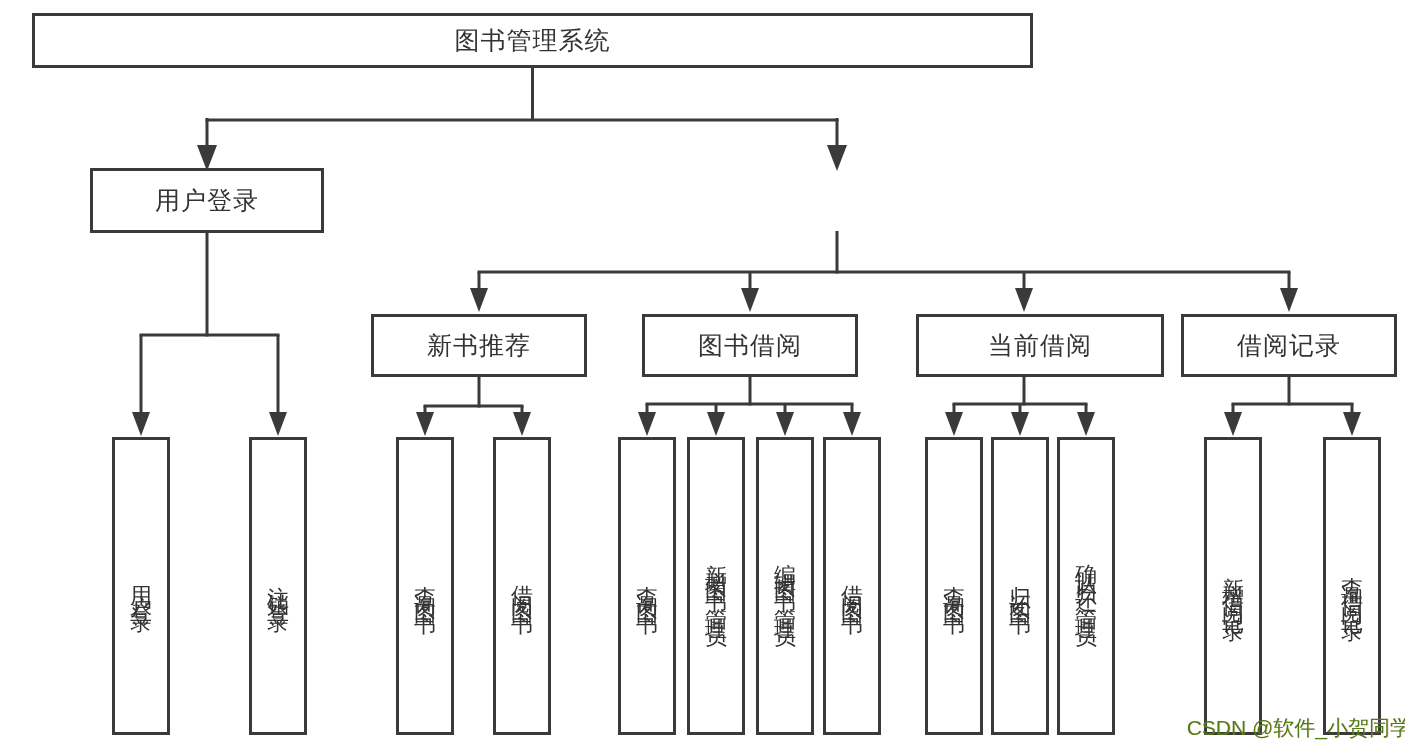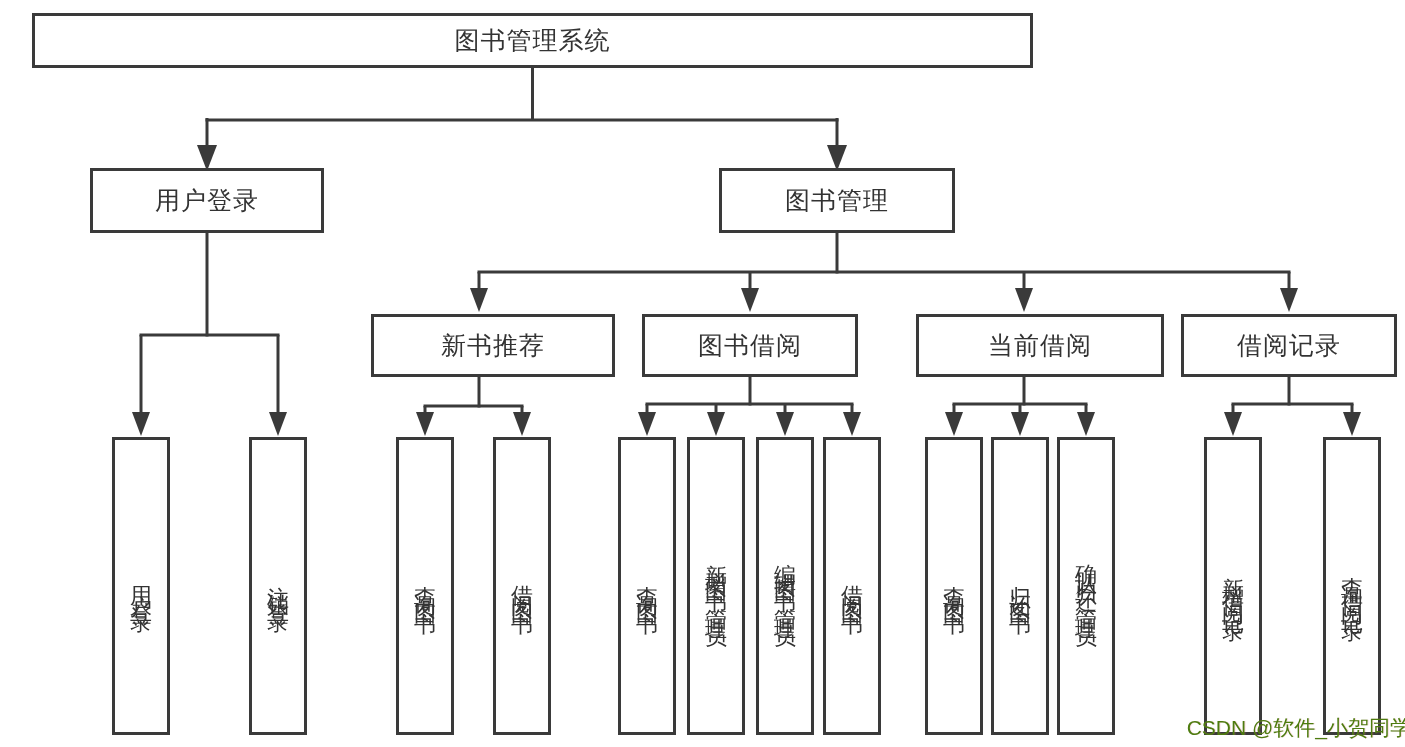"图书管理" div.node { html: <div> <span>图书管理</span> </div> -> none }
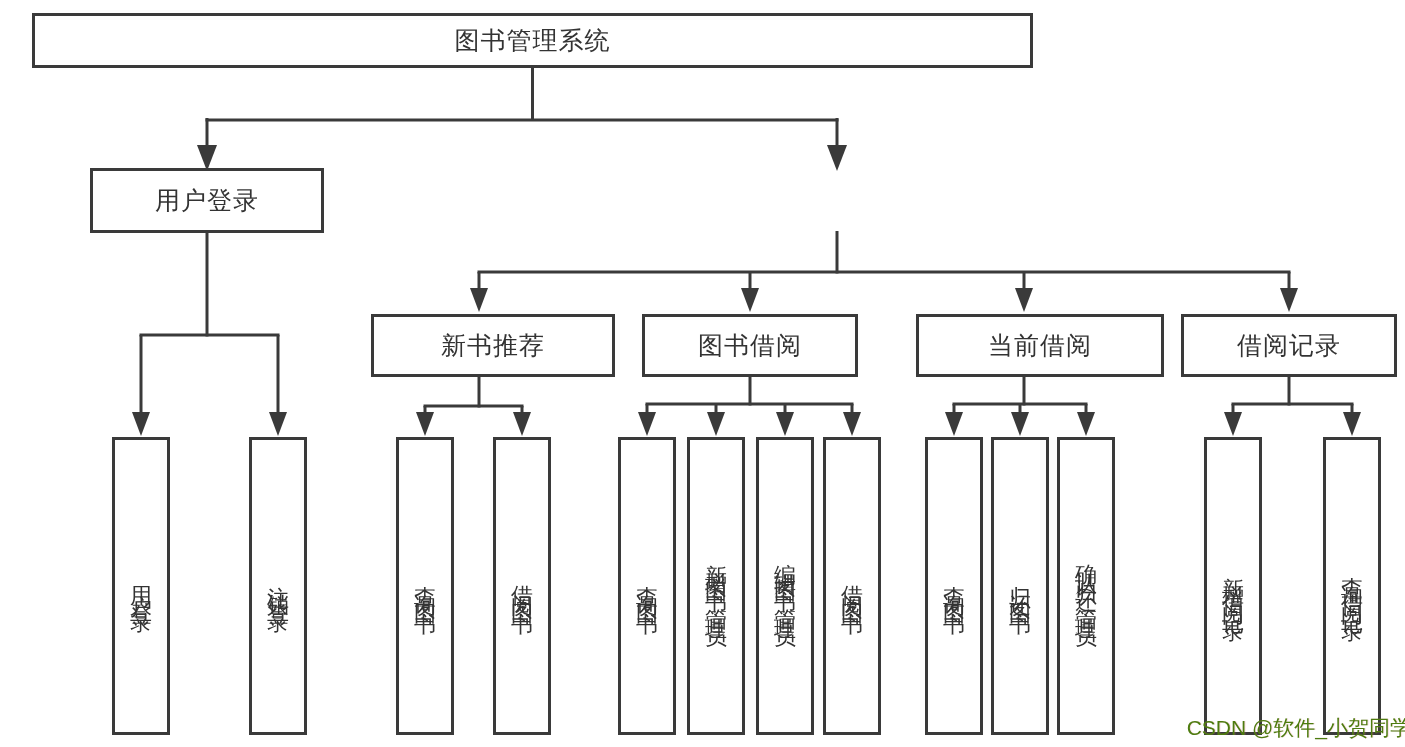"新书推荐" div.node { width: 244px -> 216px }
